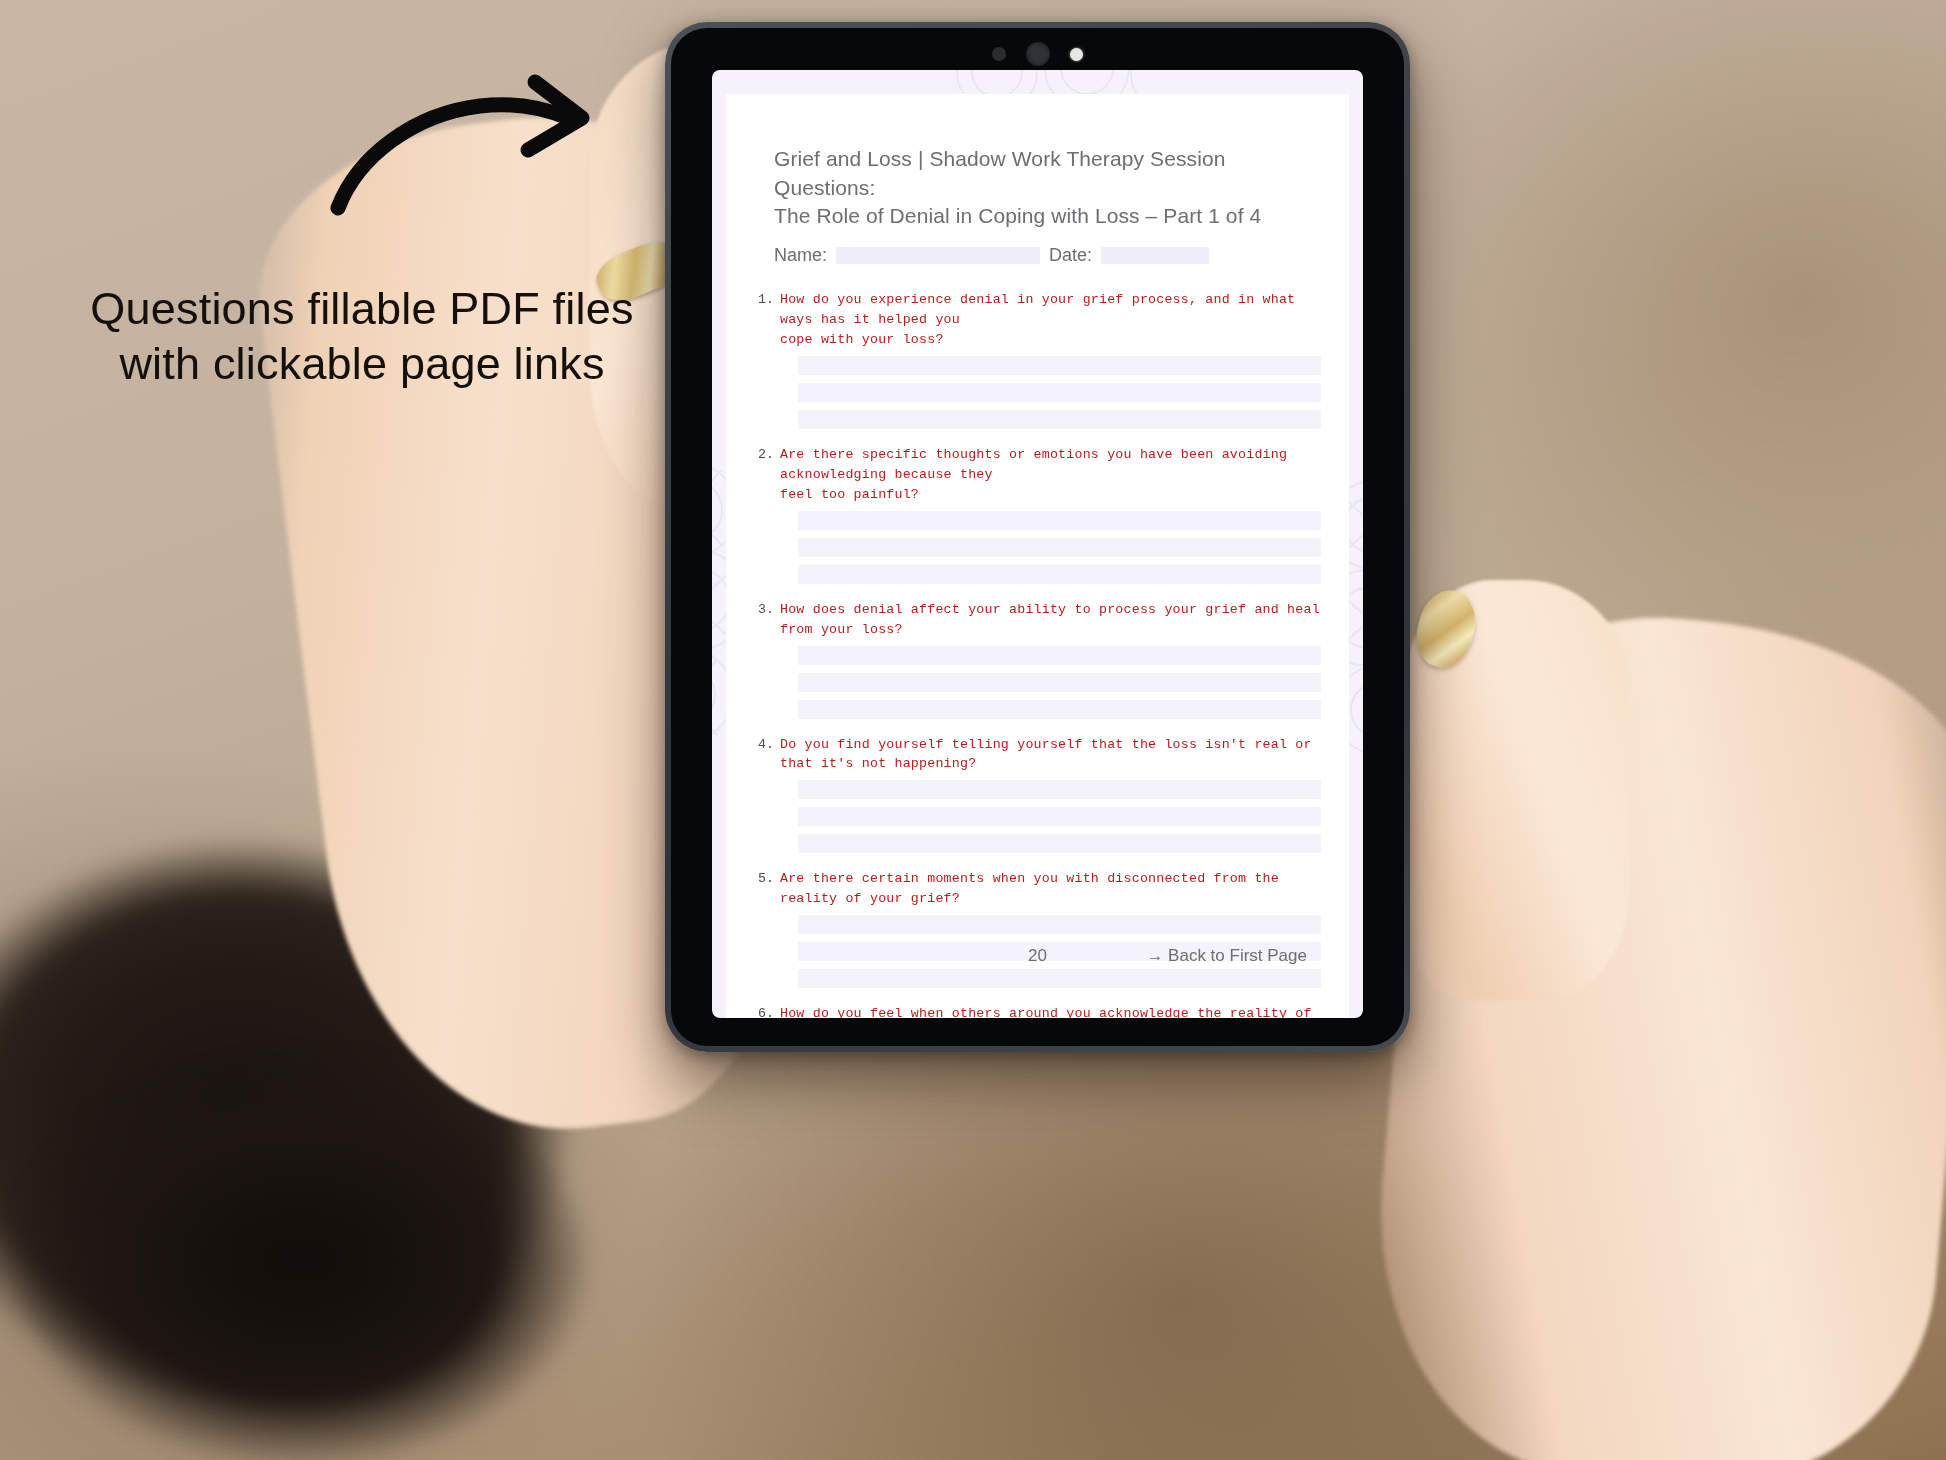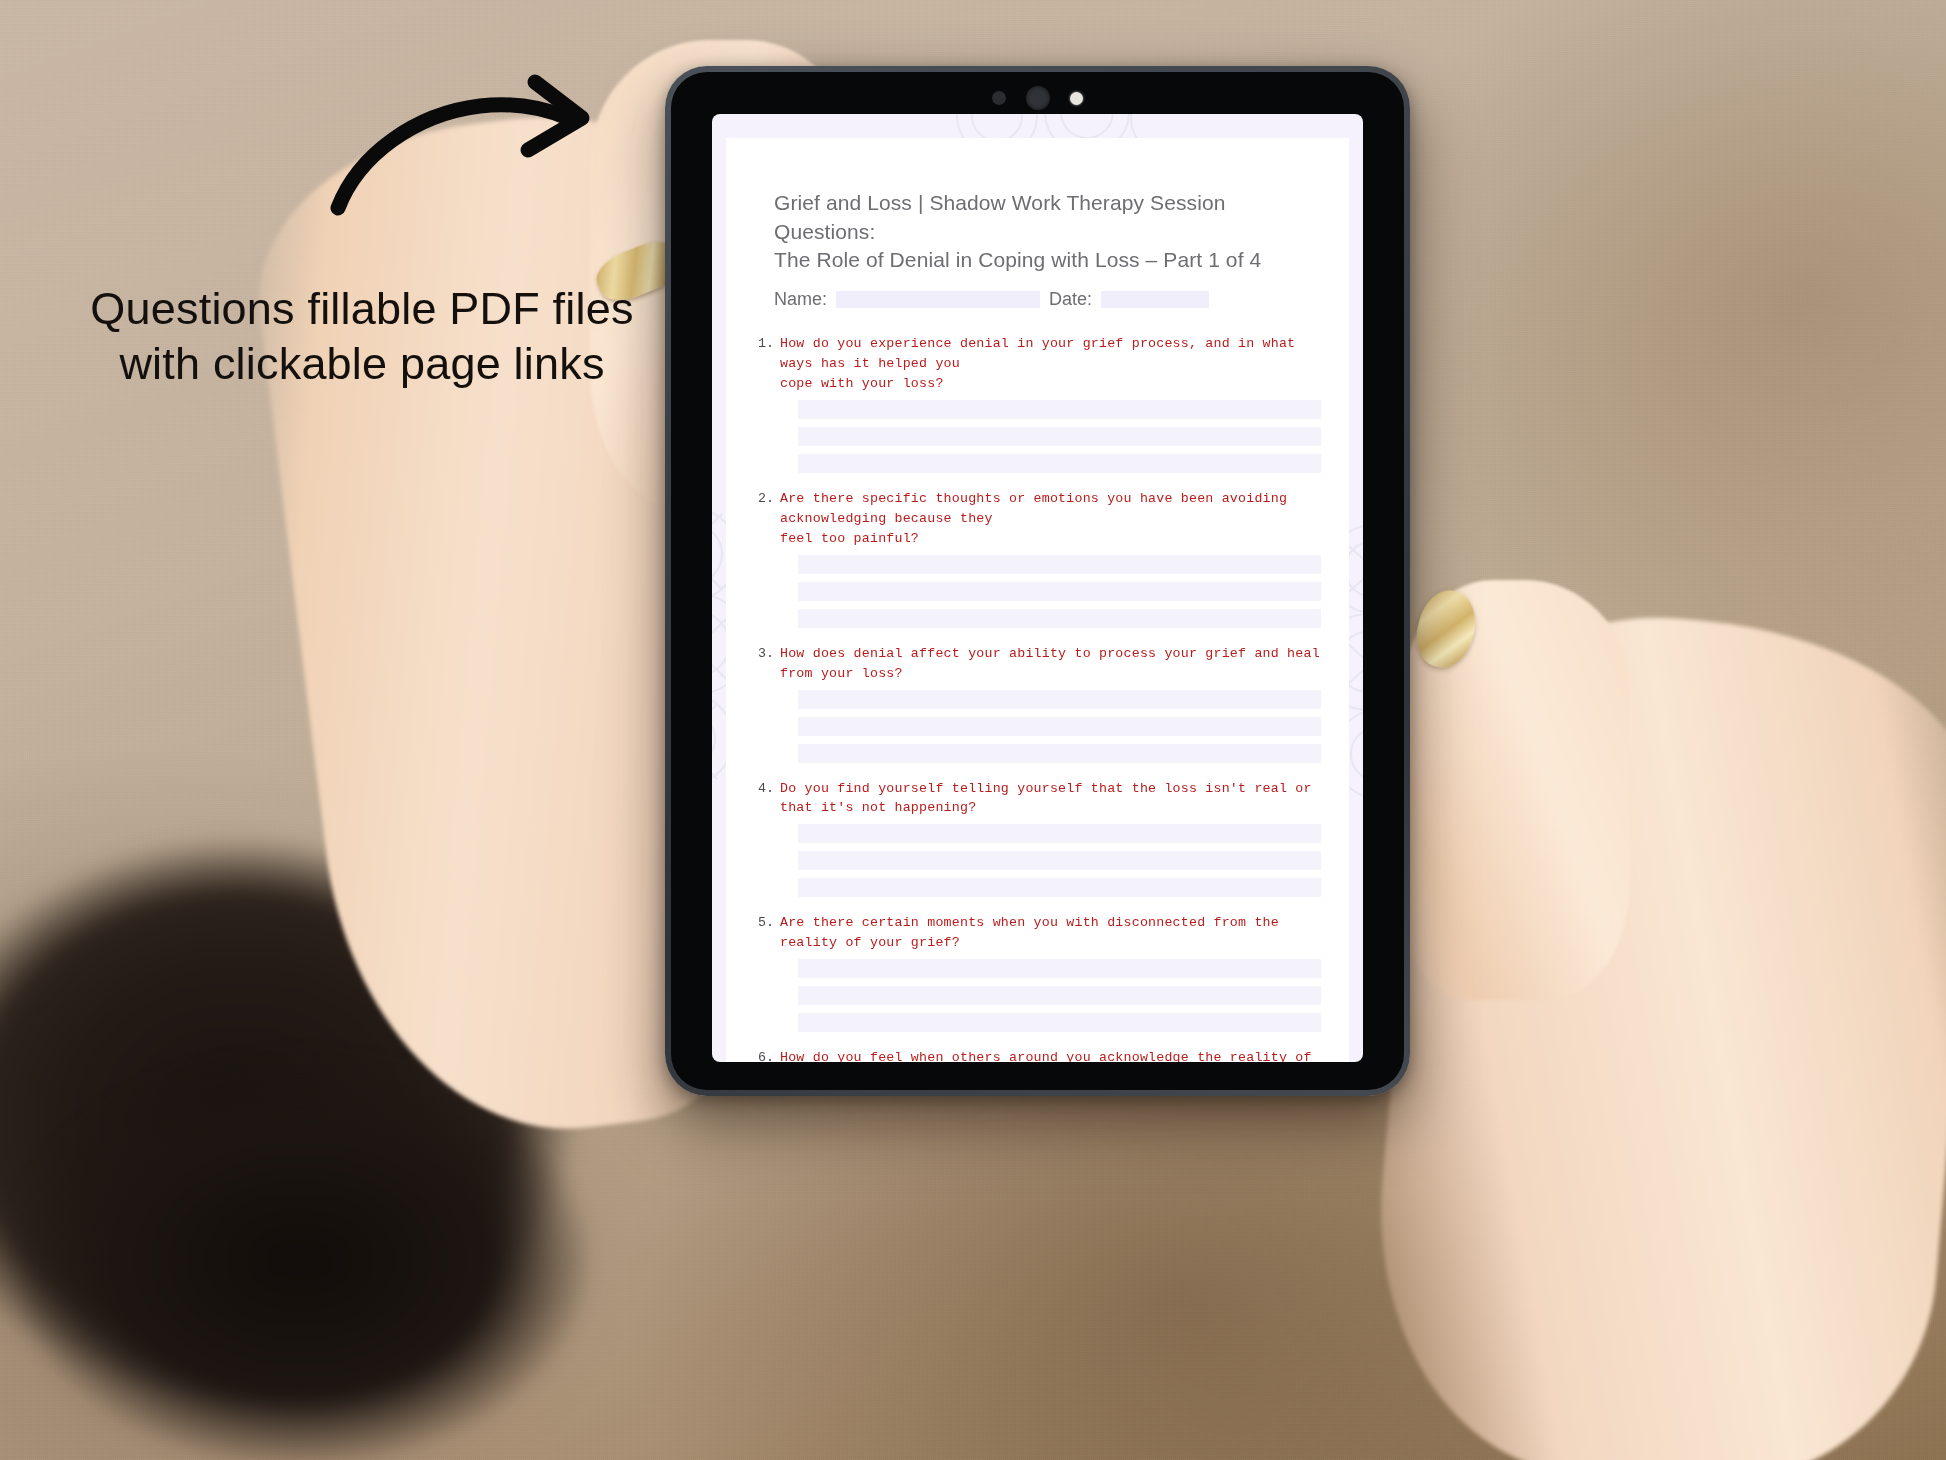"Grief and Loss | Shadow" .tablet { margin-top: 44px -> none }
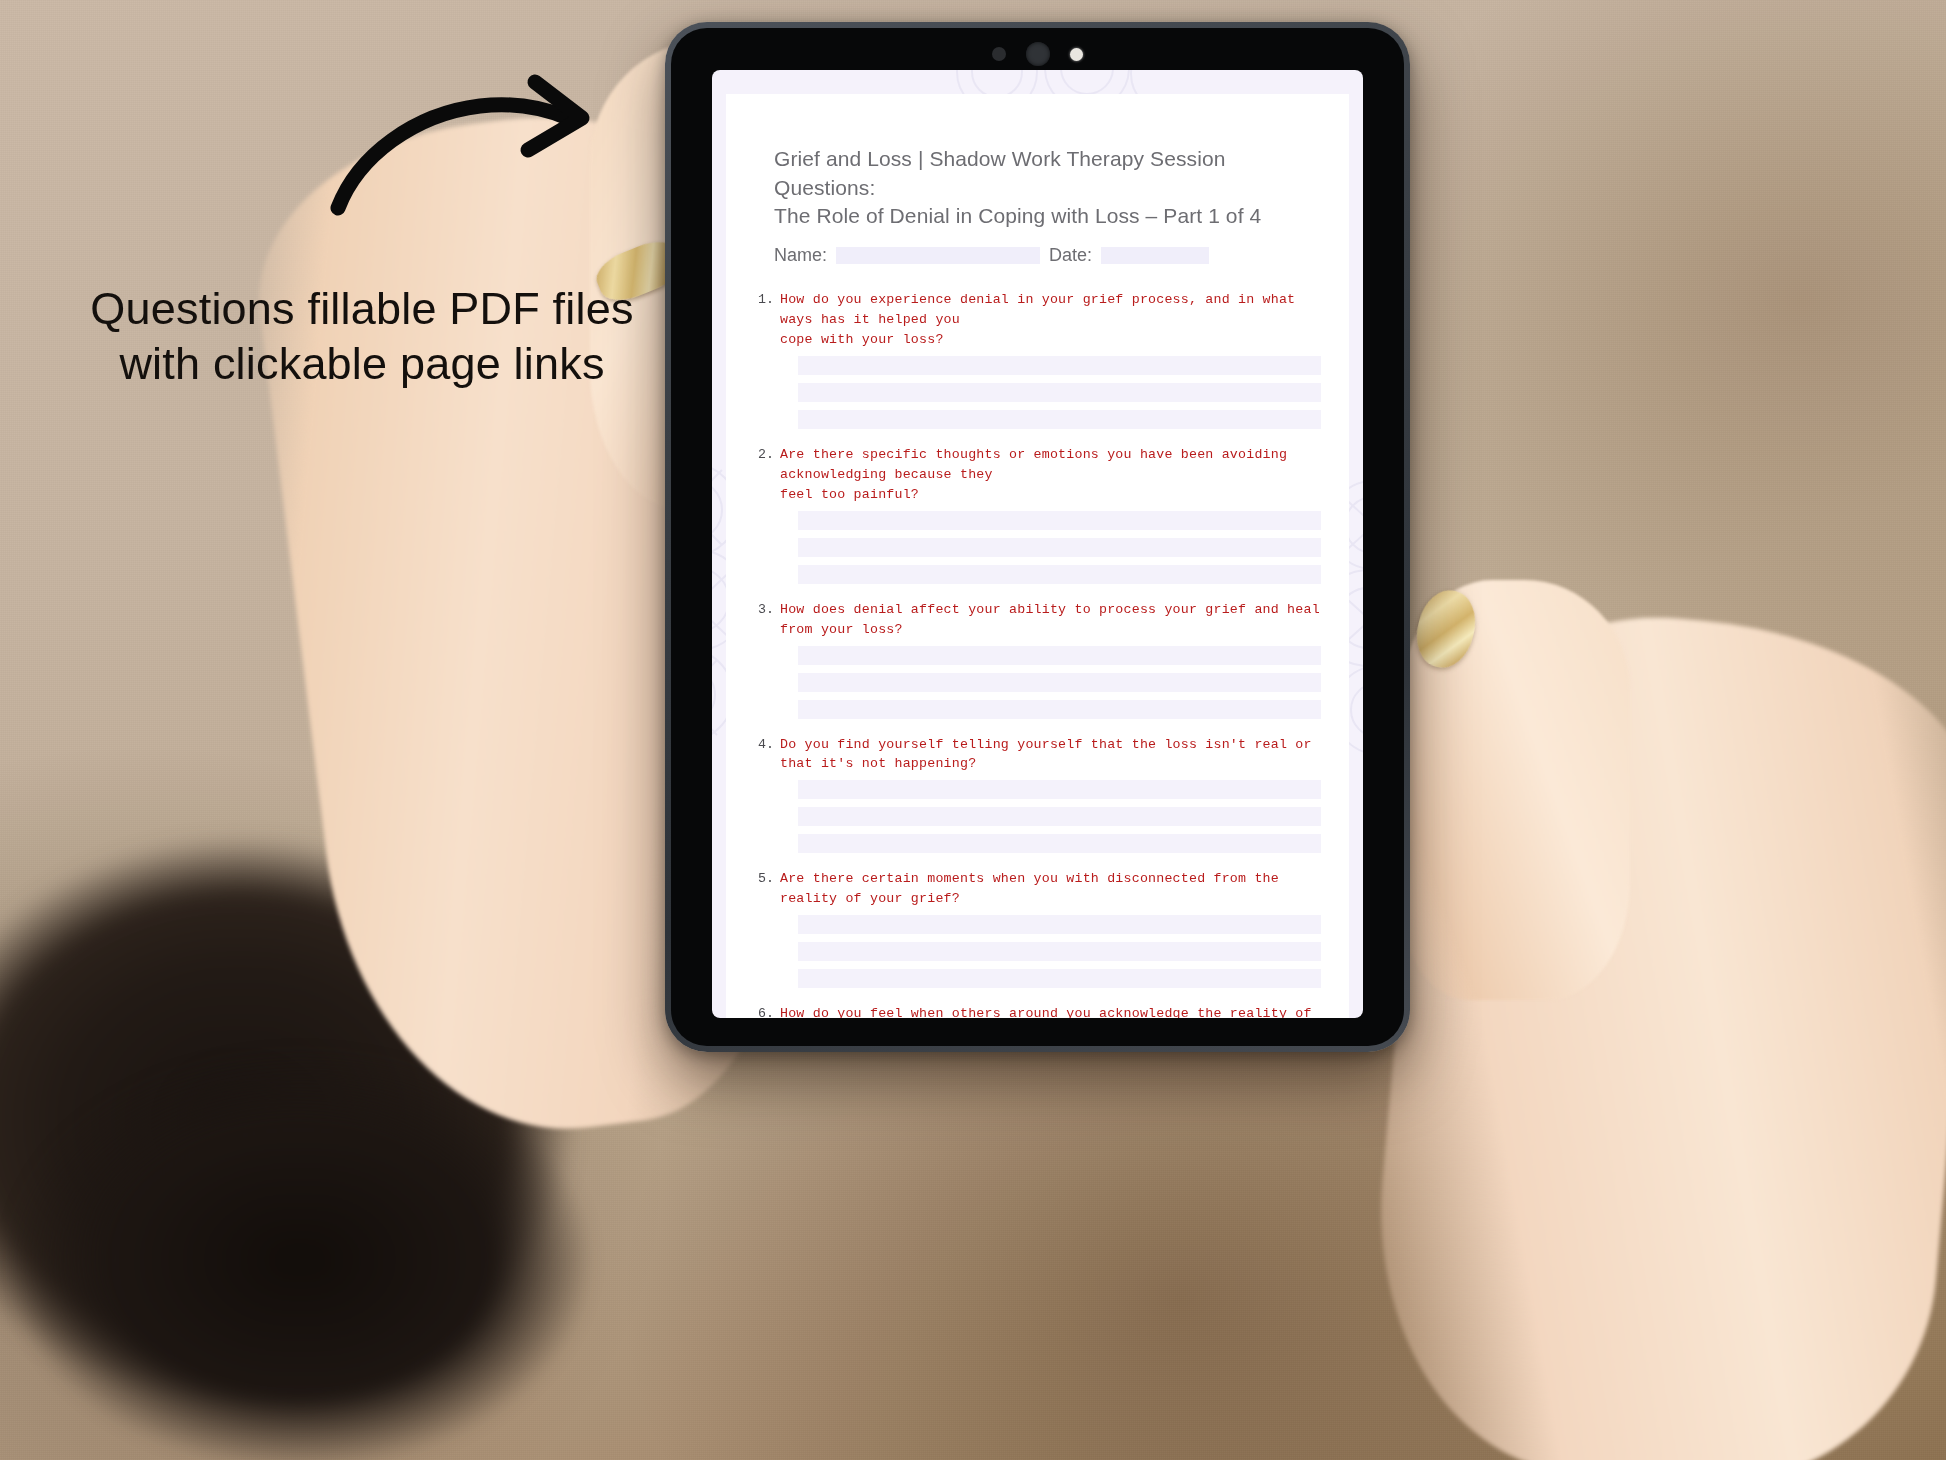"20" div.footer { html: none -> <div> <span>20</span> <span>→ Back to First Page</span> </div> }
